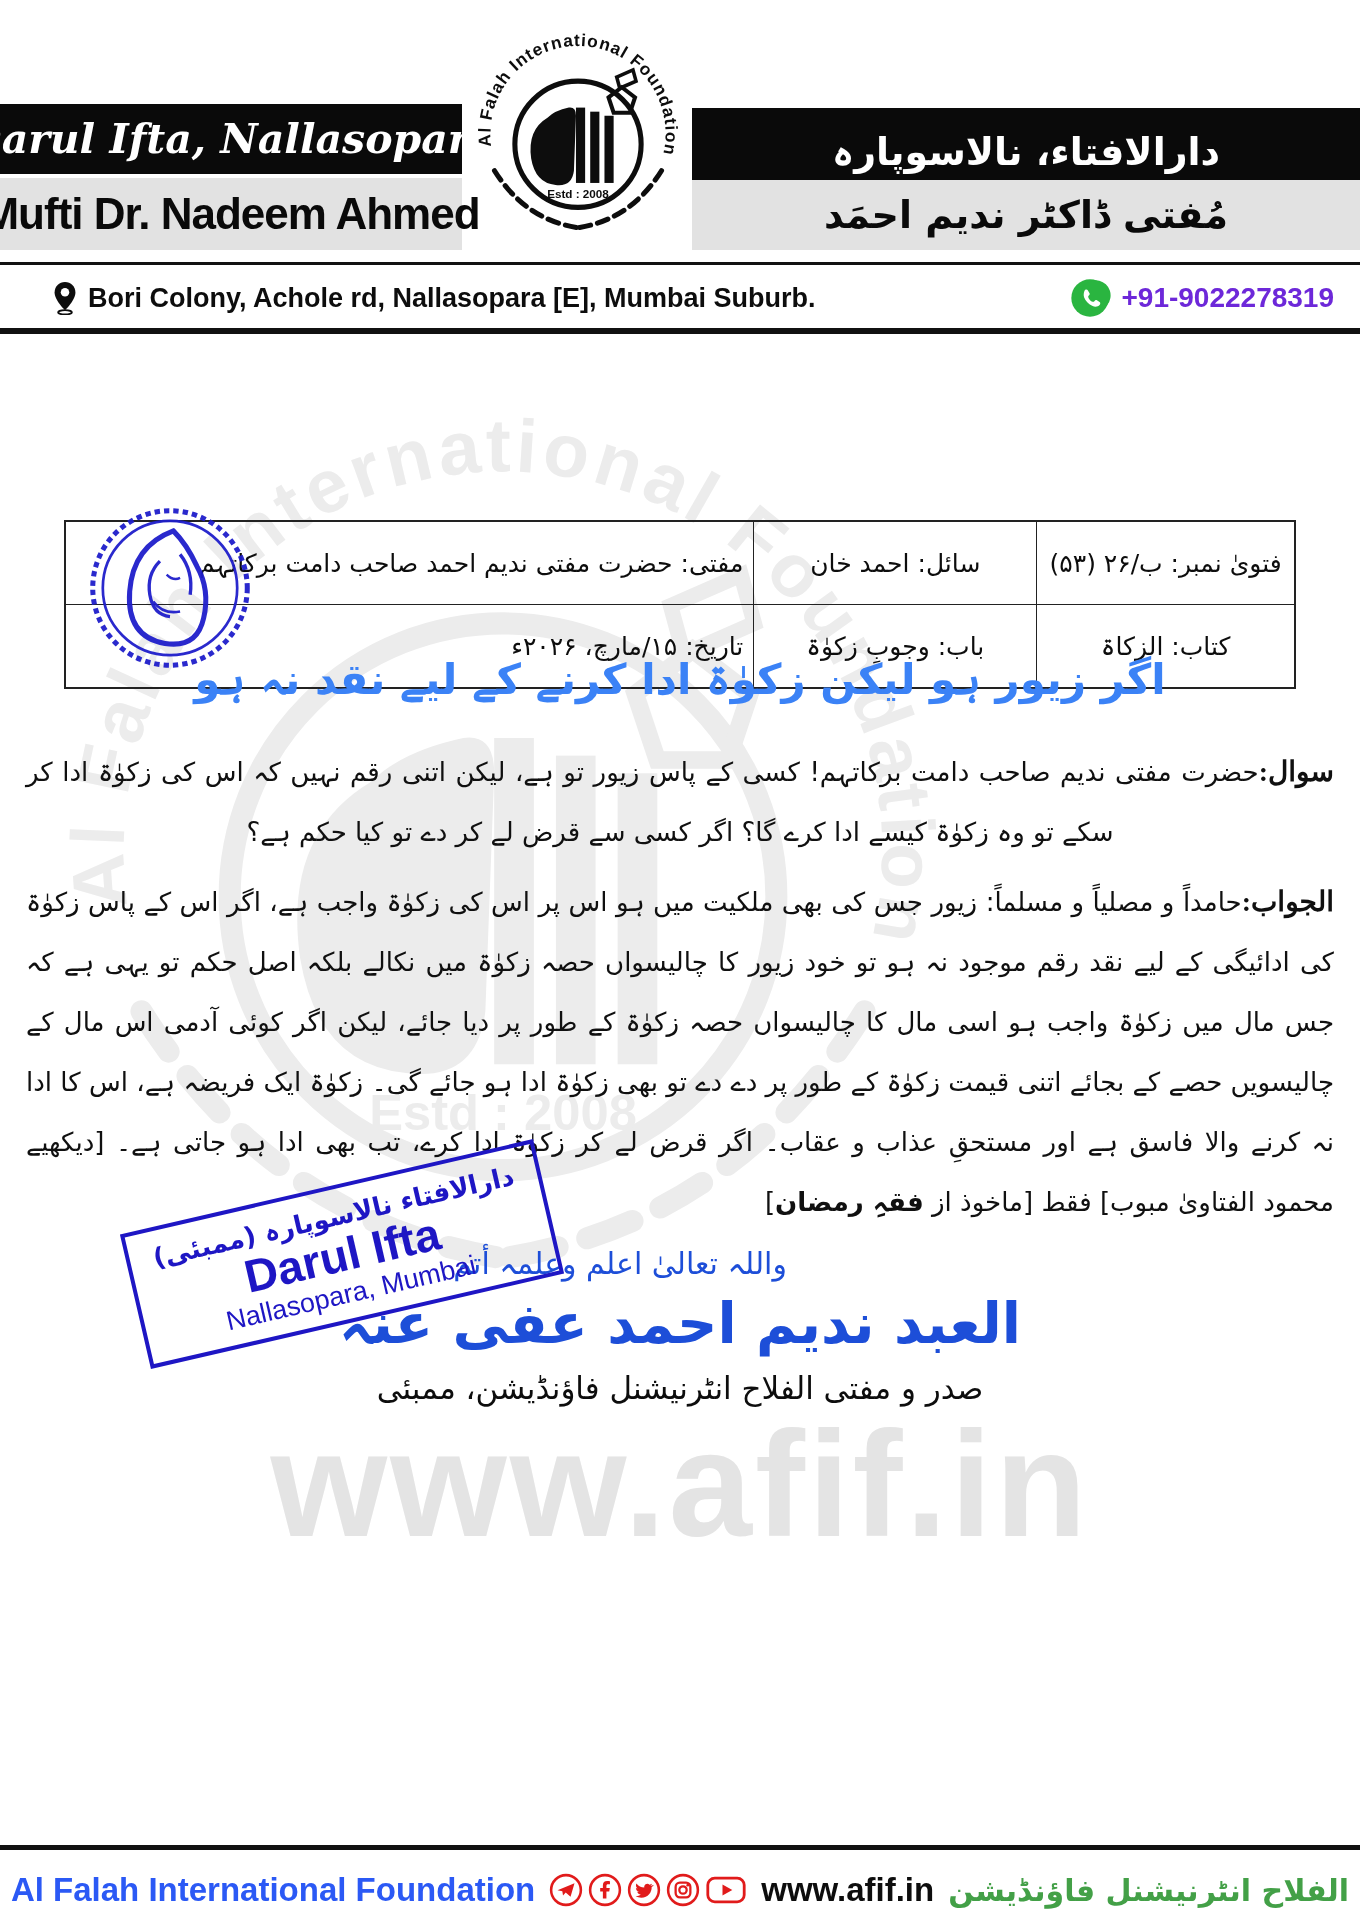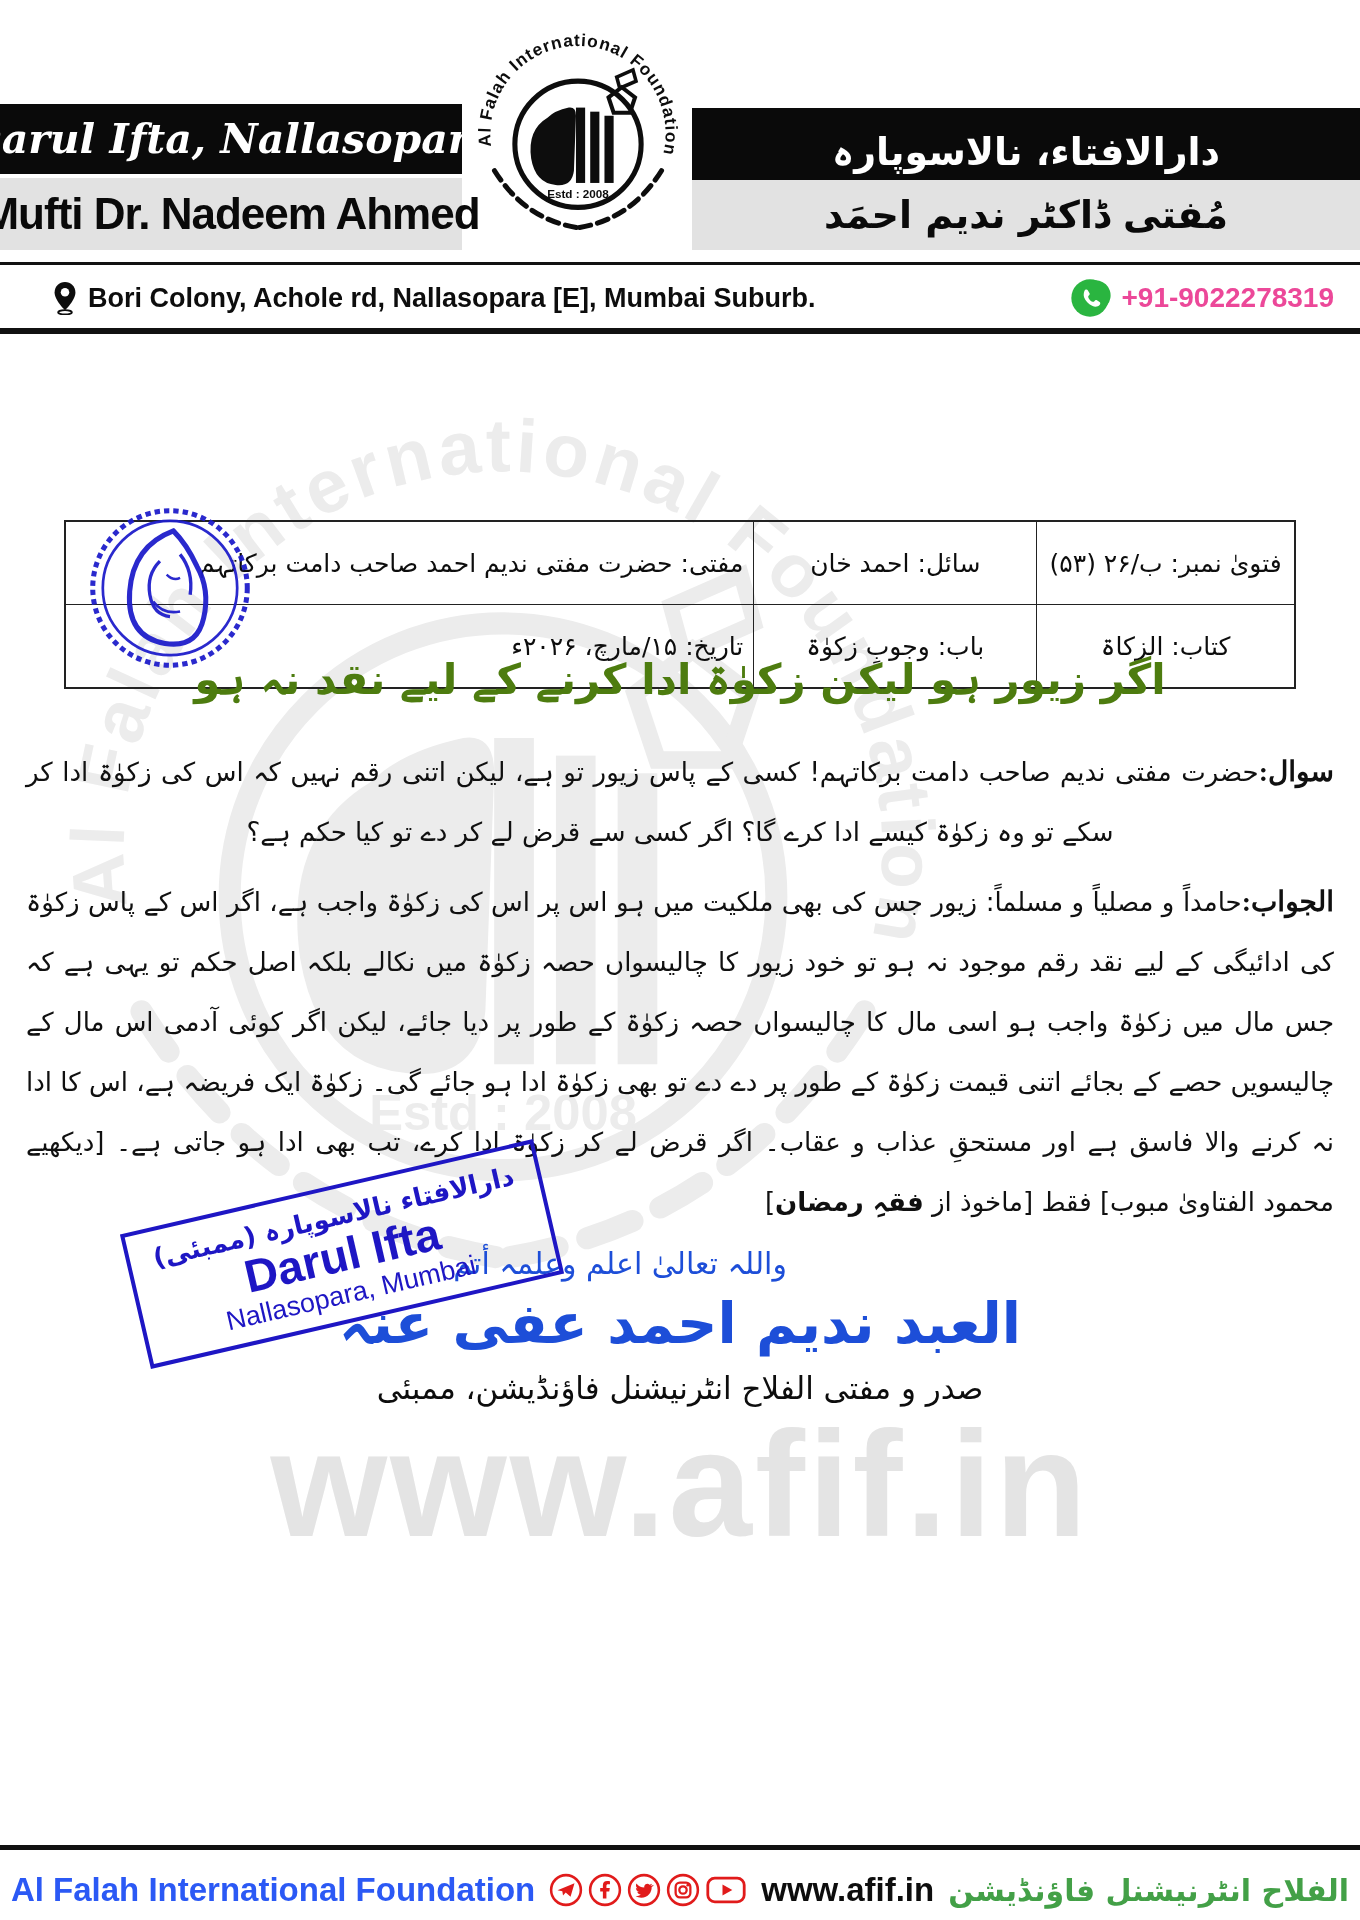"+91-9022278319" .wa-num { color: #ec4899 -> #6d28d9 }
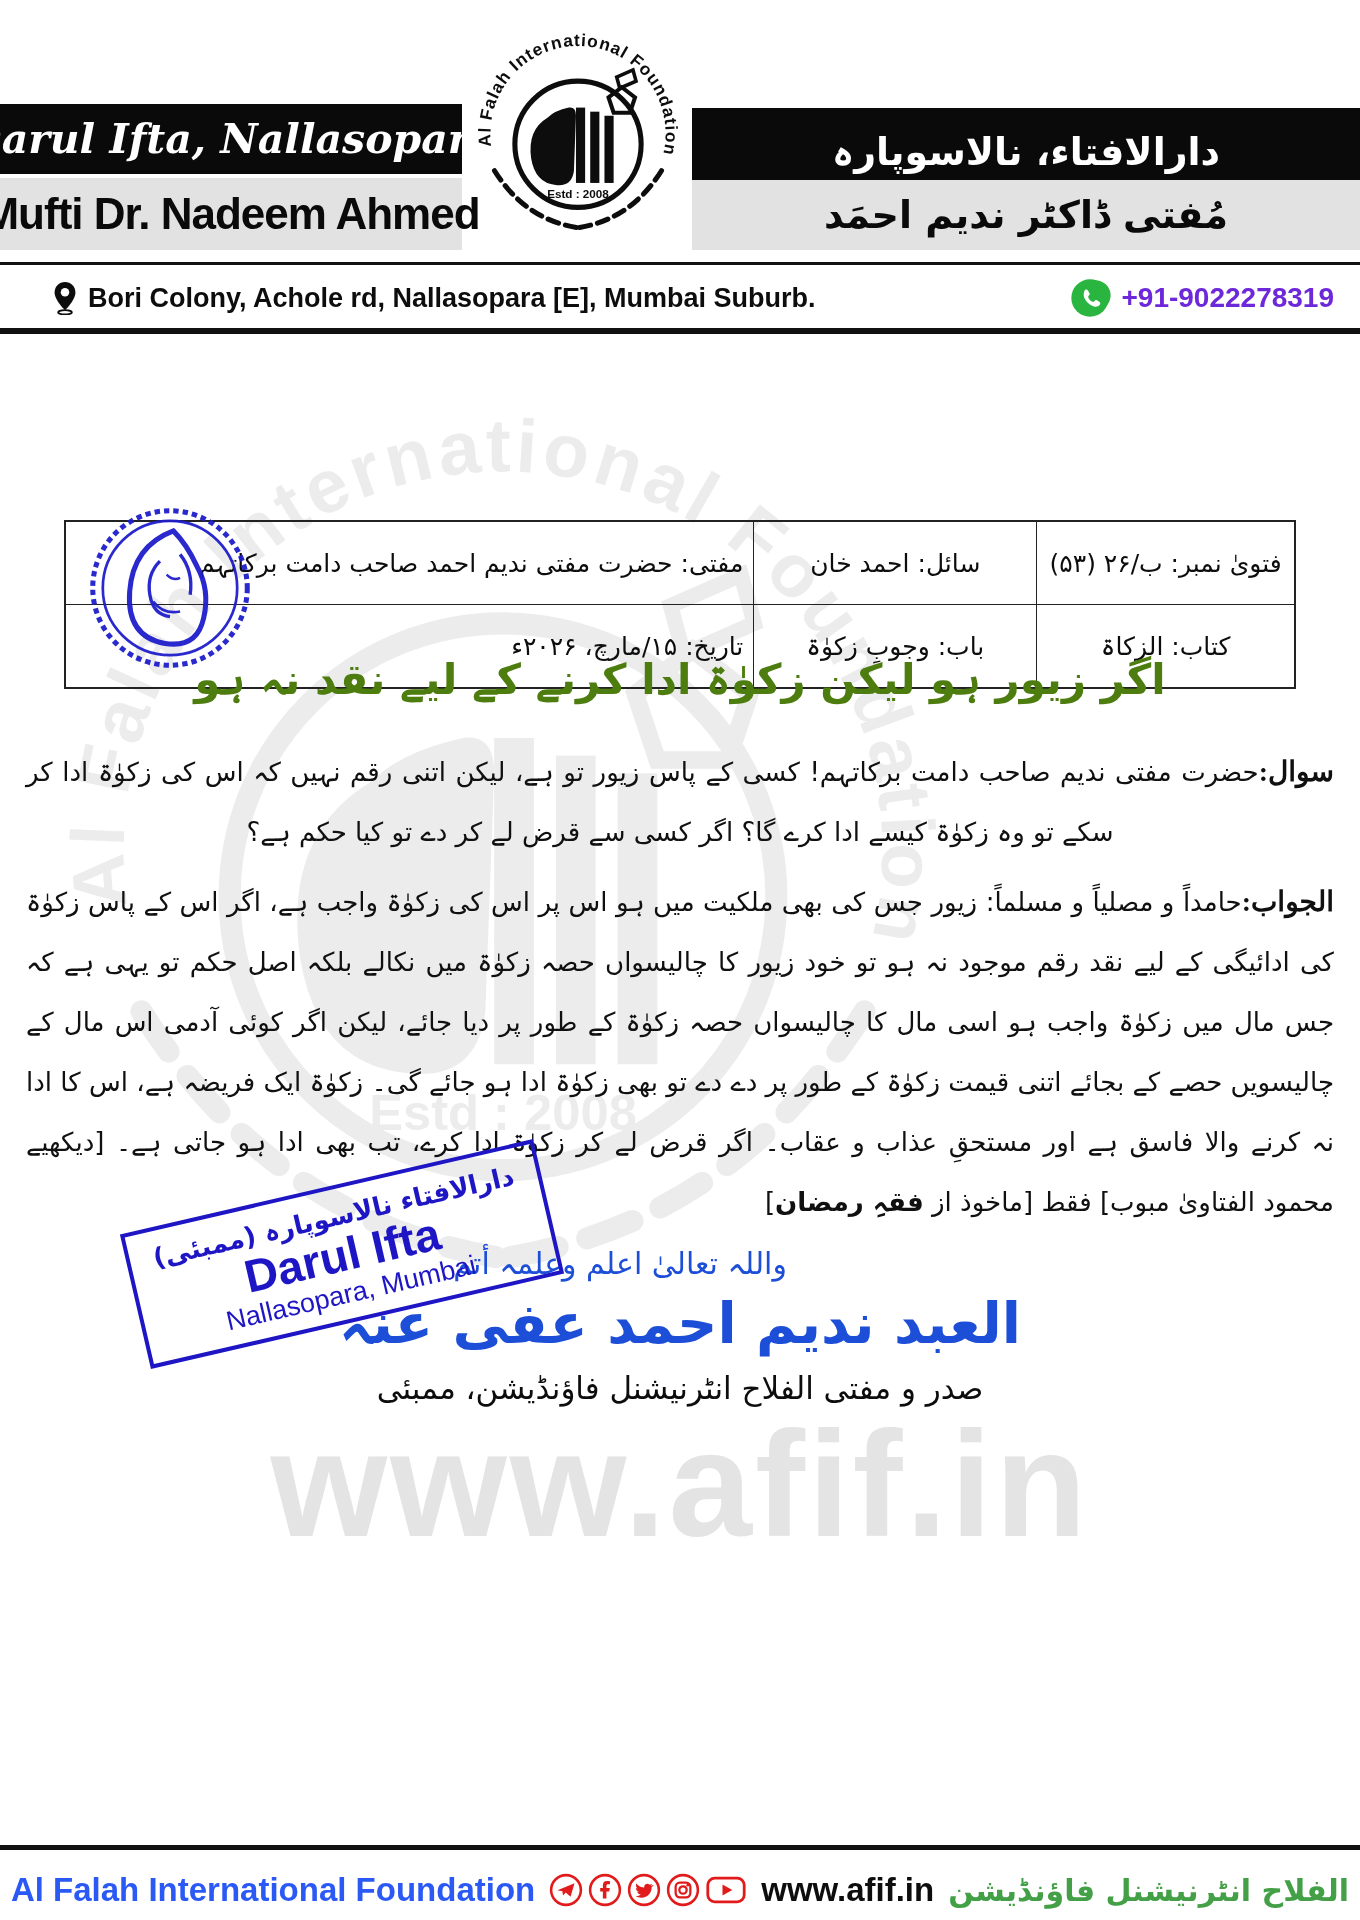"اگر زیور ہو لیکن زکوٰۃ" .fatwa-title { color: #4d7c0f -> #3b82f6 }
